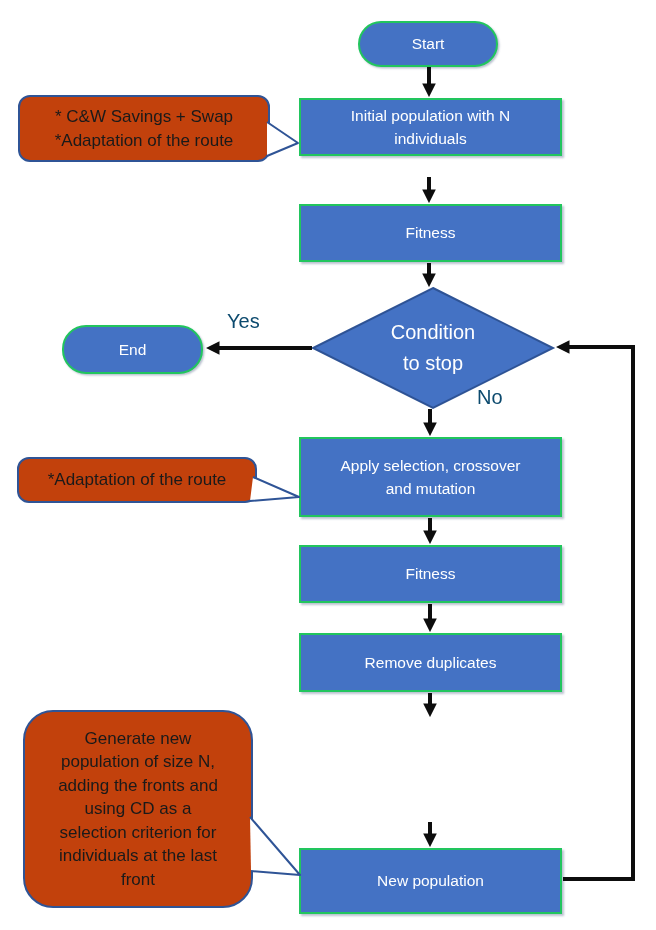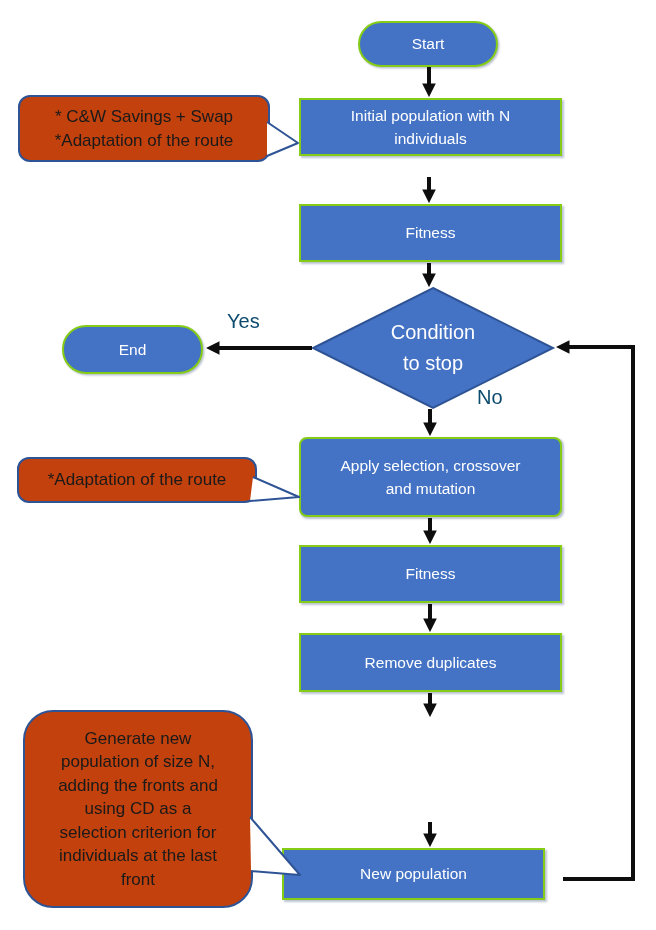"Start" .node { border: 2px solid #84cc16 -> 2px solid #22c55e }
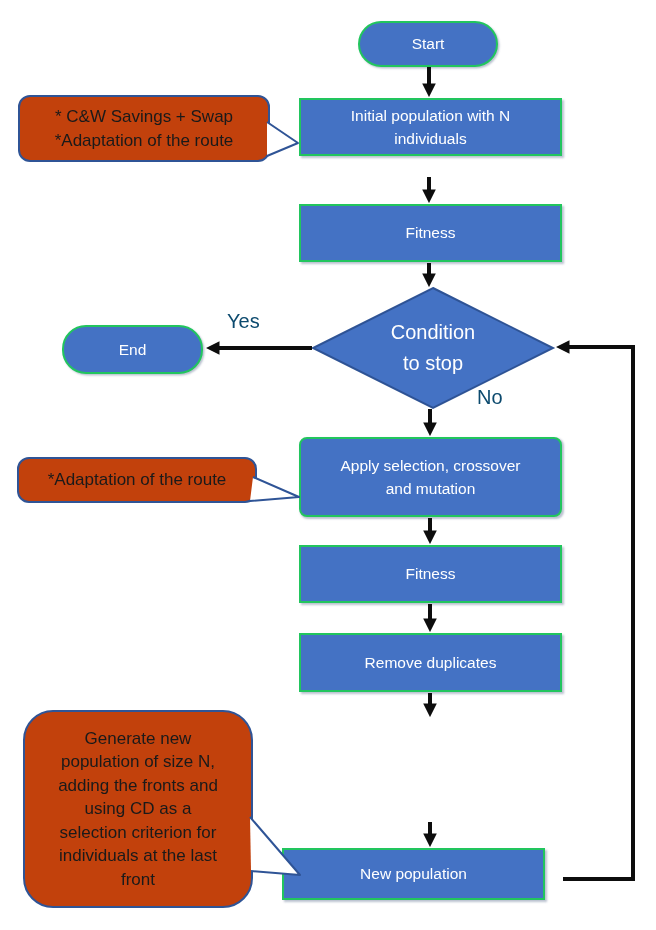"Apply selection, crossover" div.node { border-radius: 8px -> none }
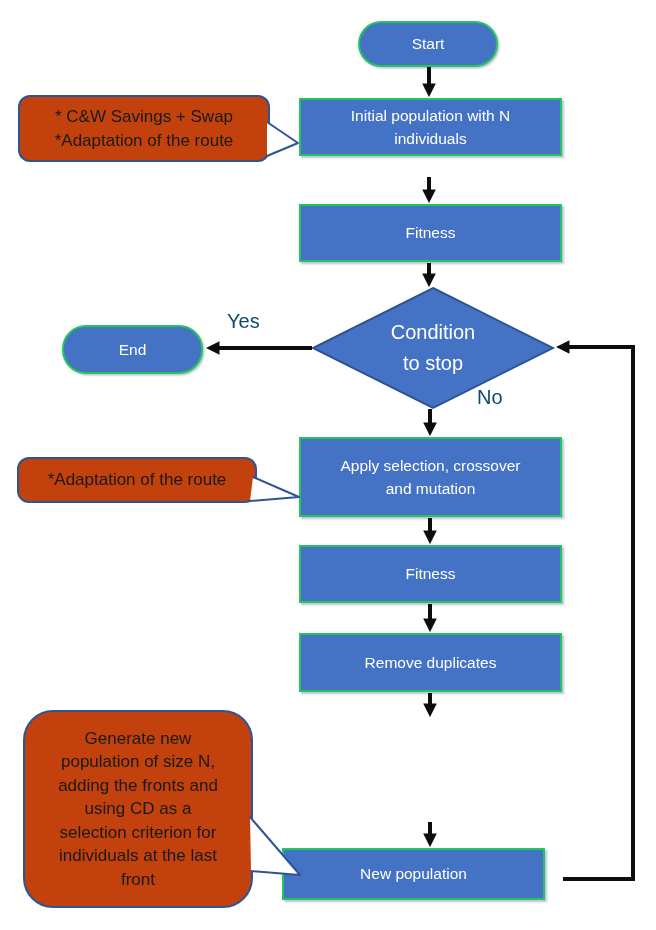"New population" div.node { height: 52px -> 66px; left: 282px -> 299px }
